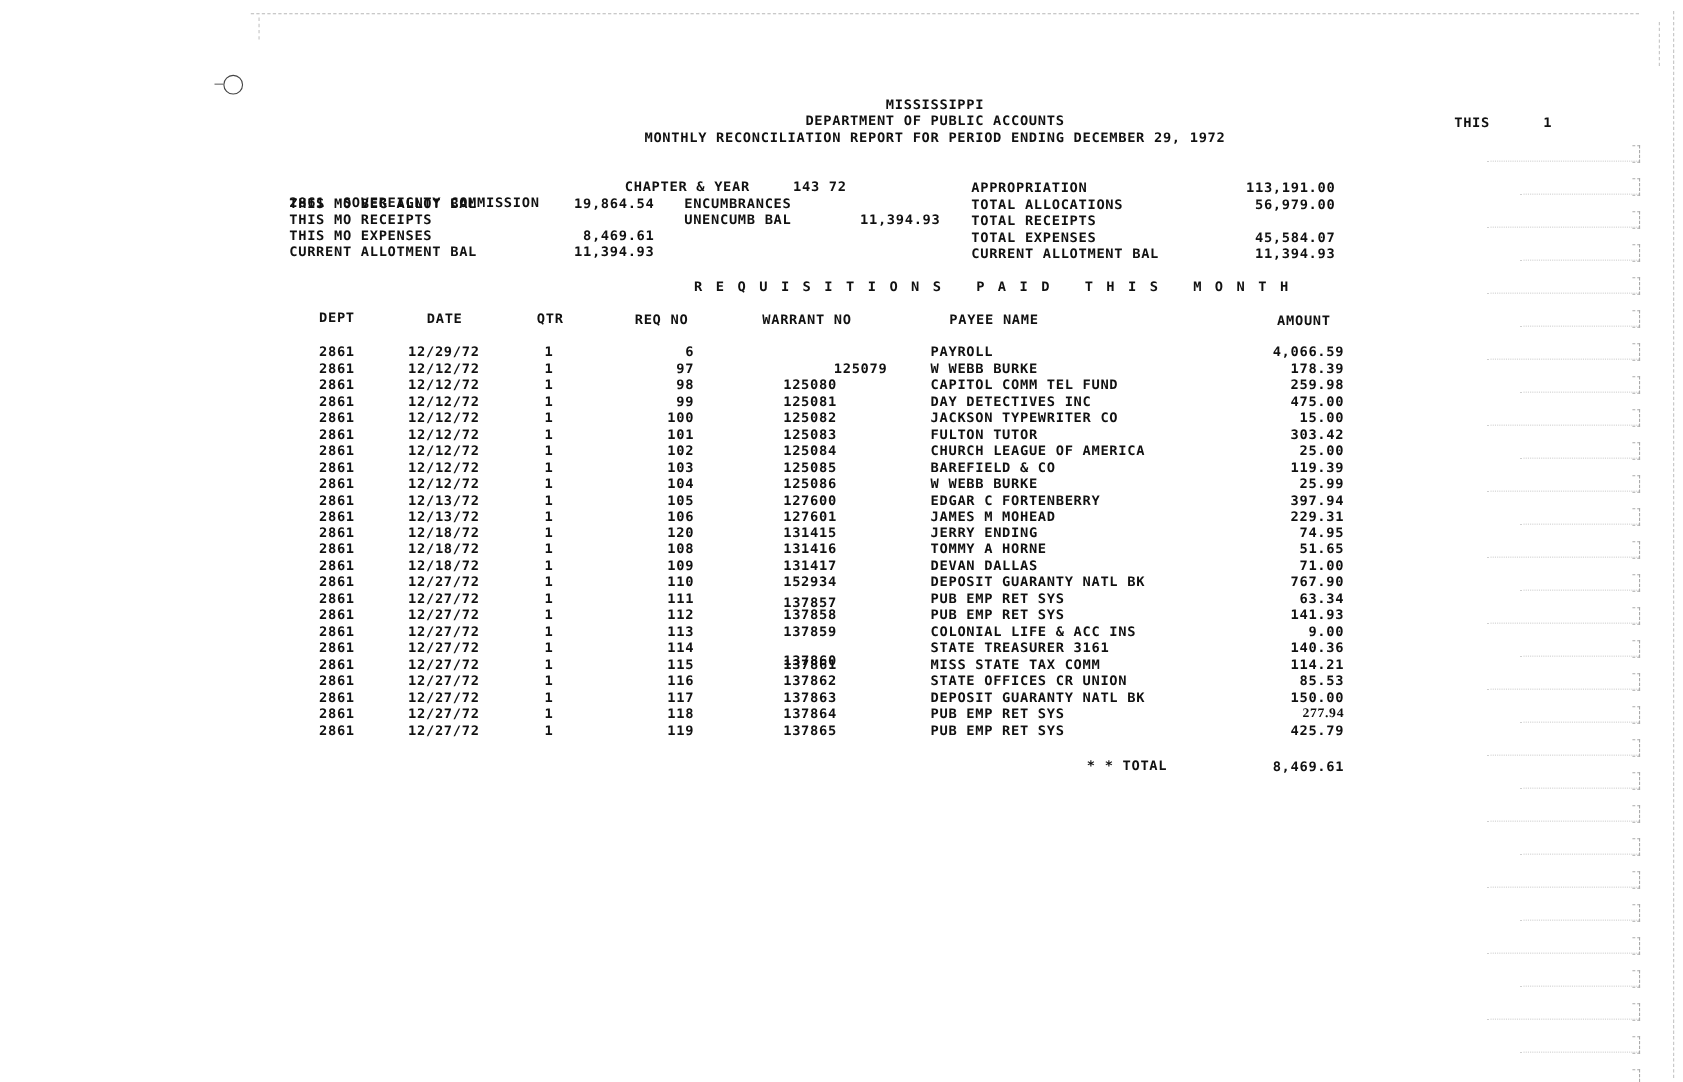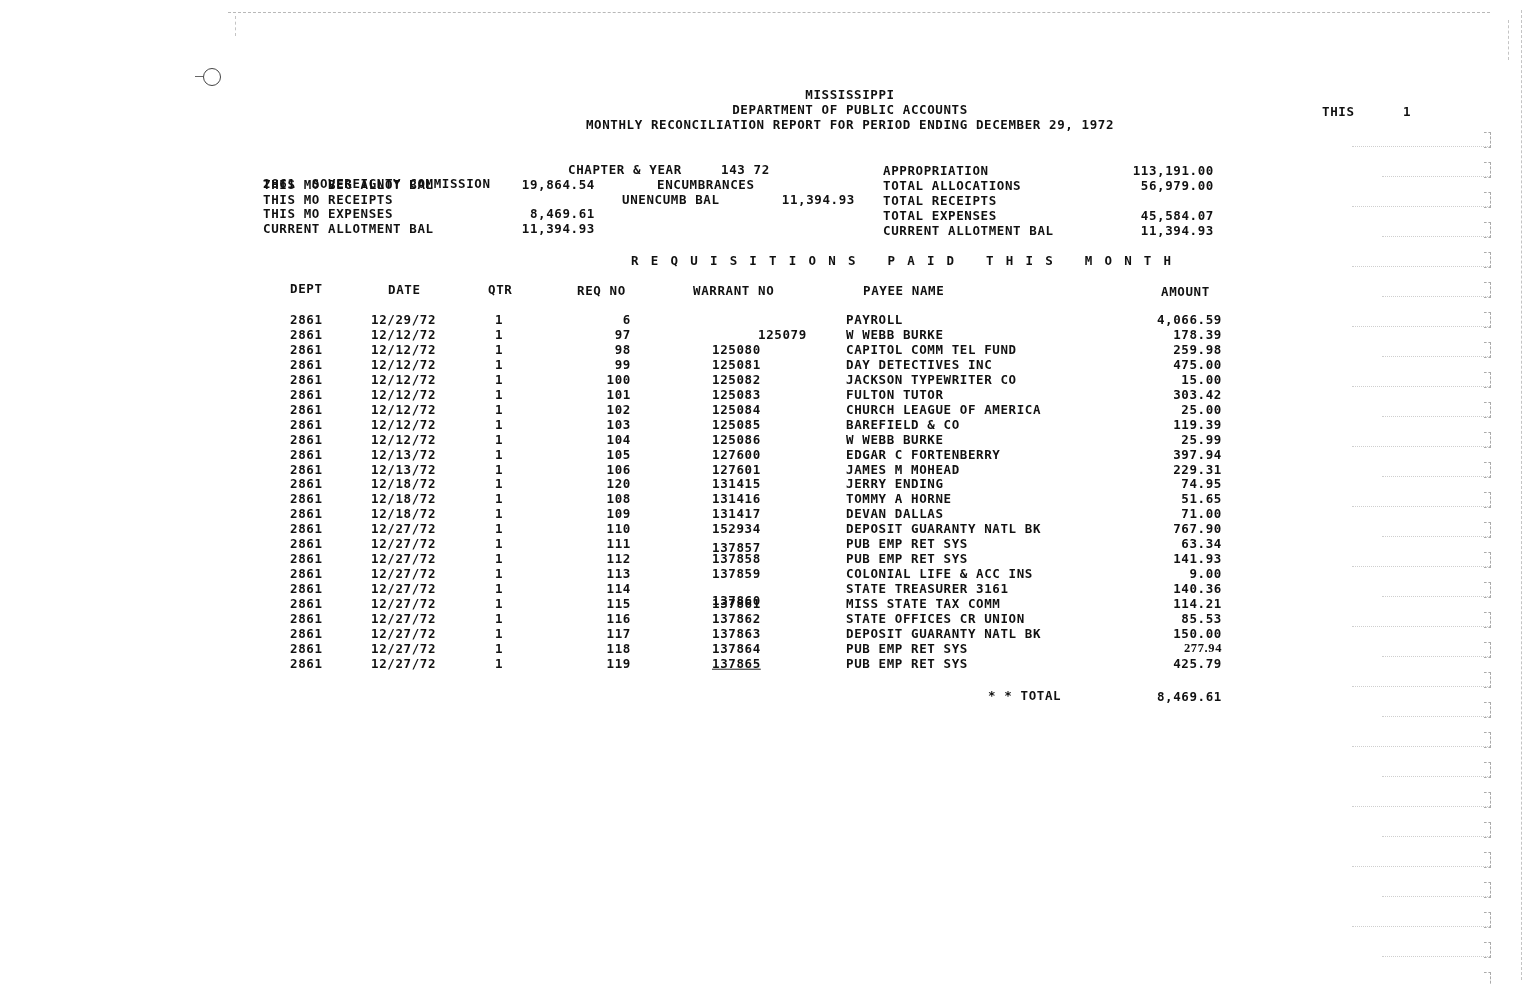"ENCUMBRANCES" div.t { margin-left: 35px -> none }
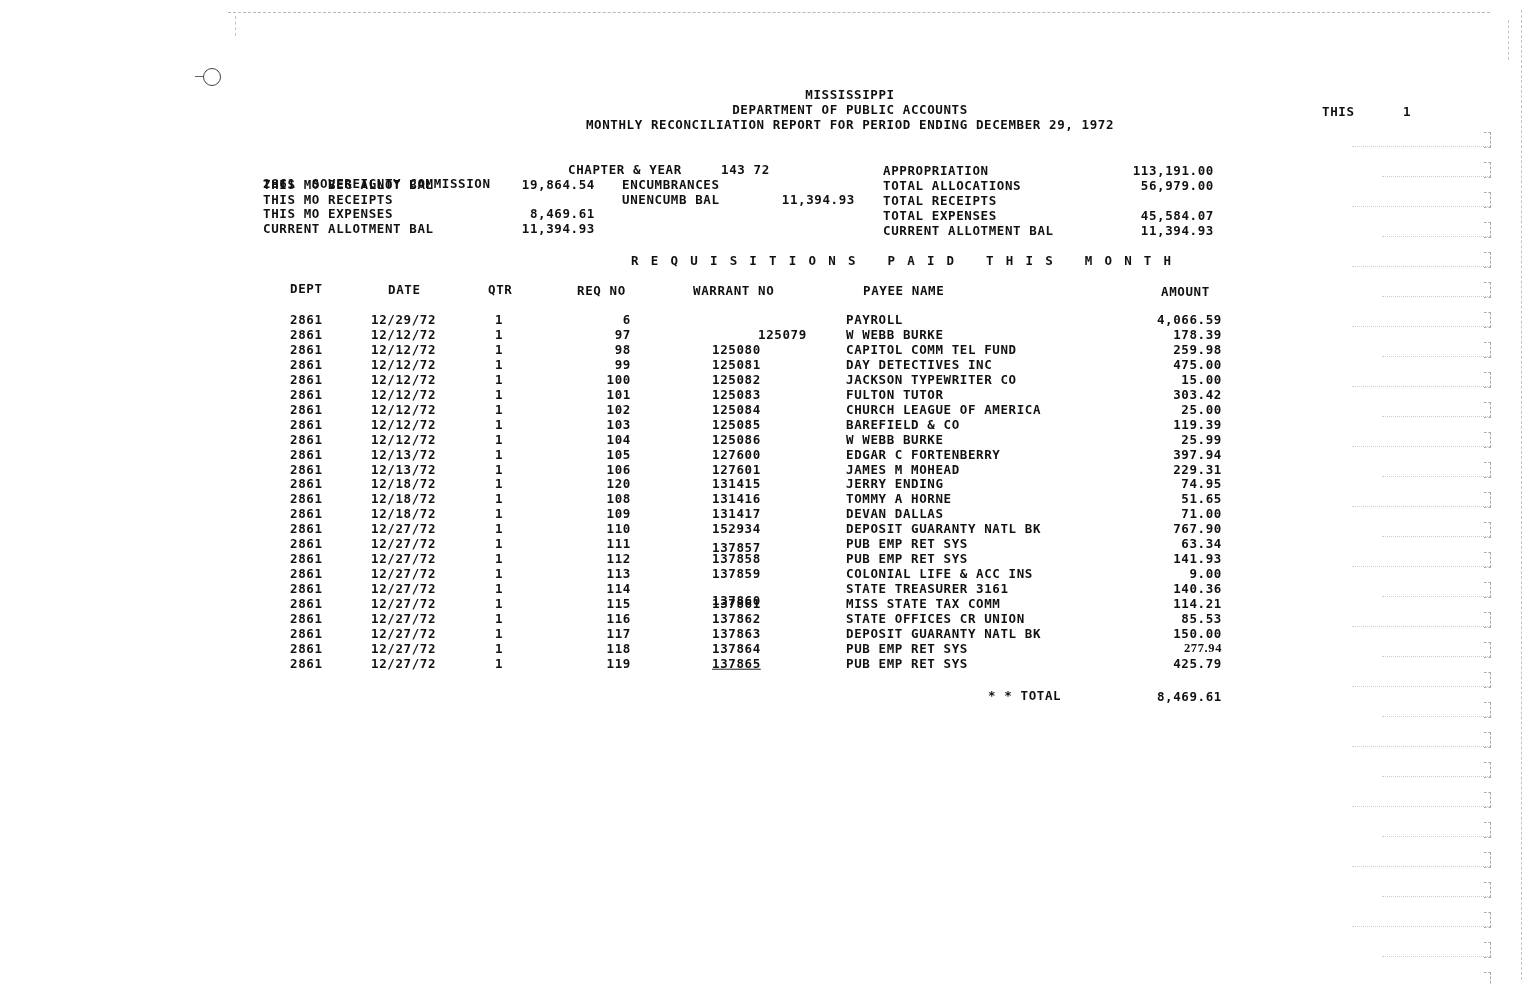"137865" div.t { text-decoration: underline -> none }
